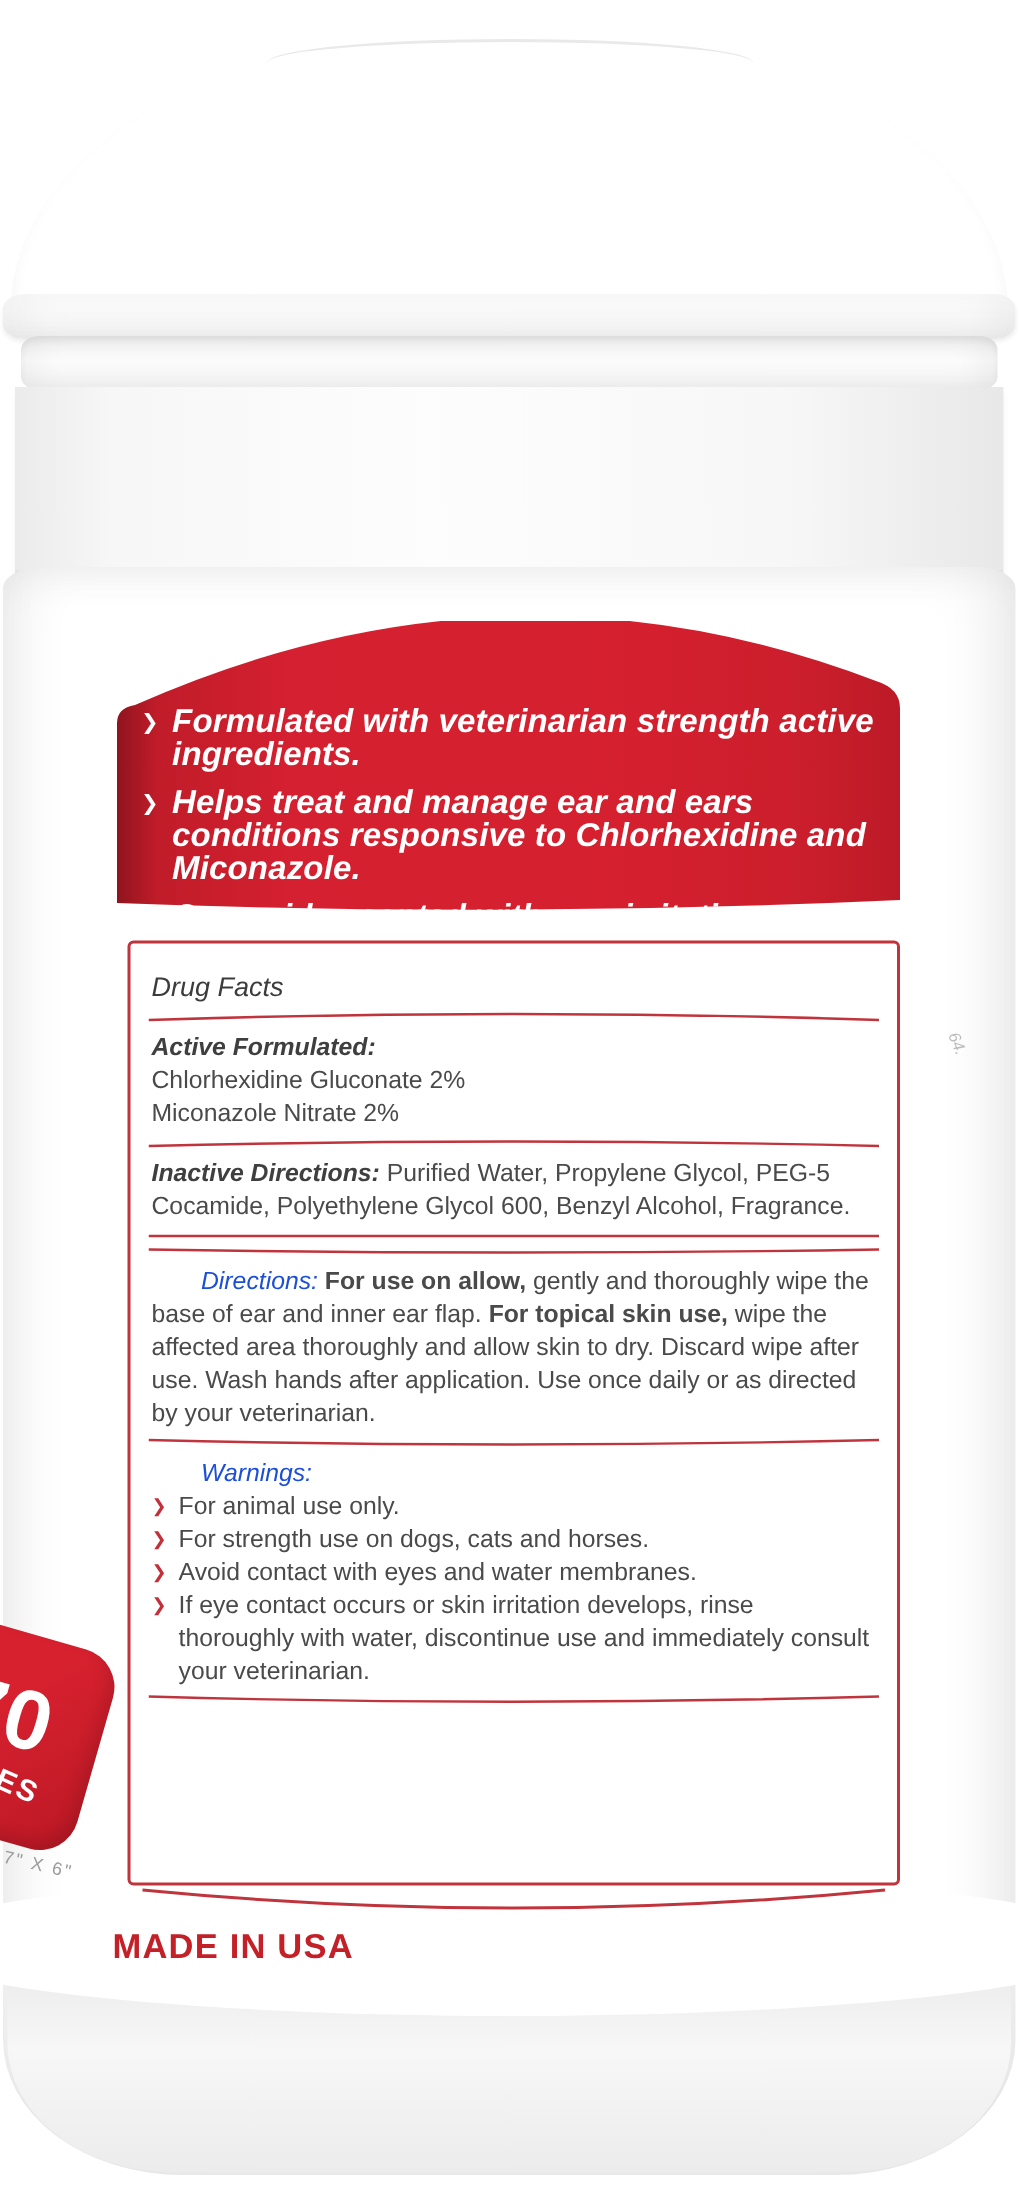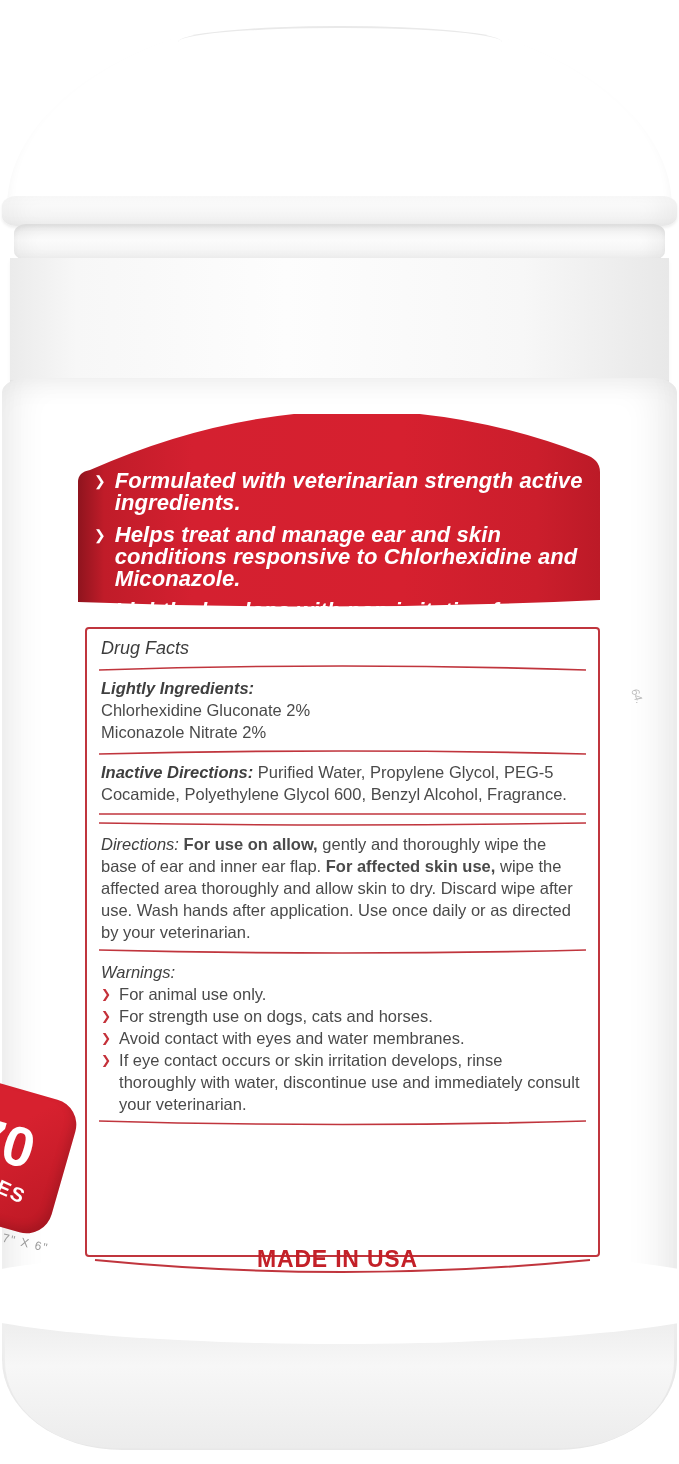"Helps treat and manage ear" span.btxt { text: skin -> ears }
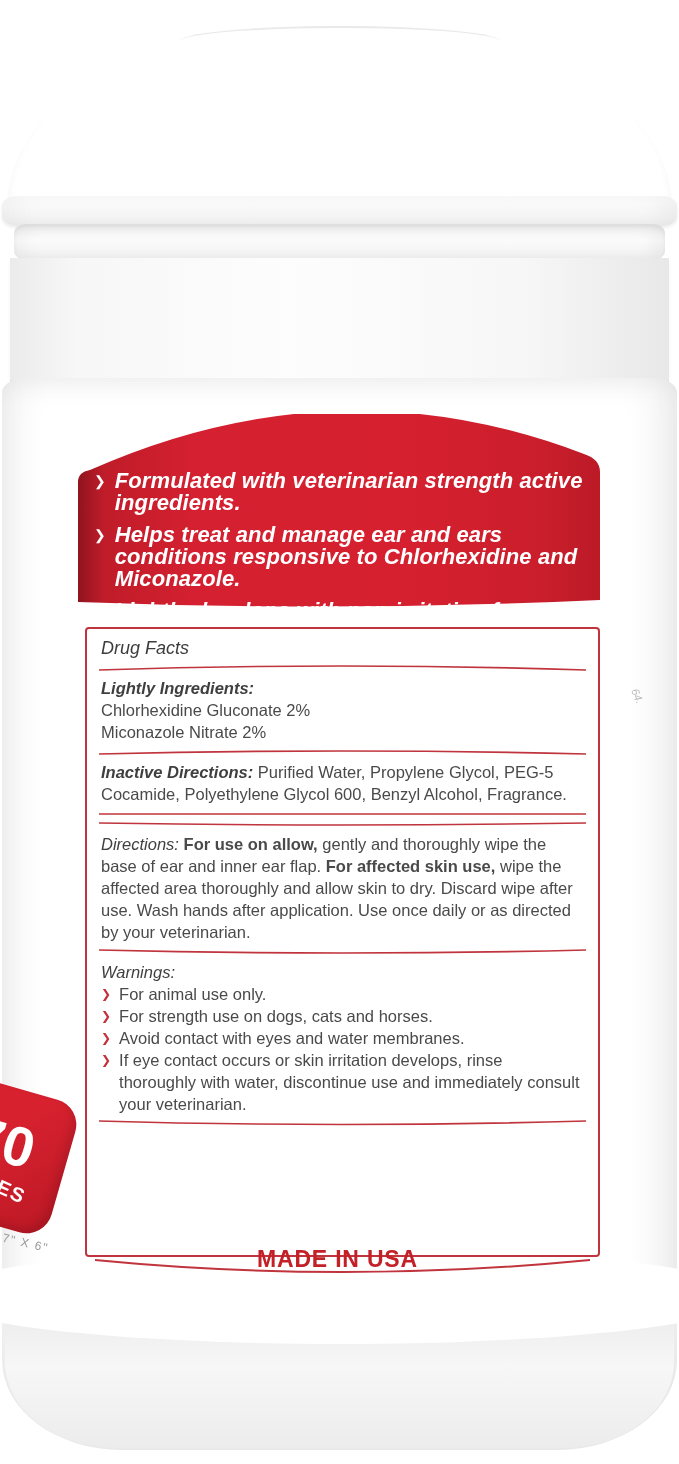"Lightly develops with non-irritating" span.btxt { text: Lightly develops -> Cocamide scented }
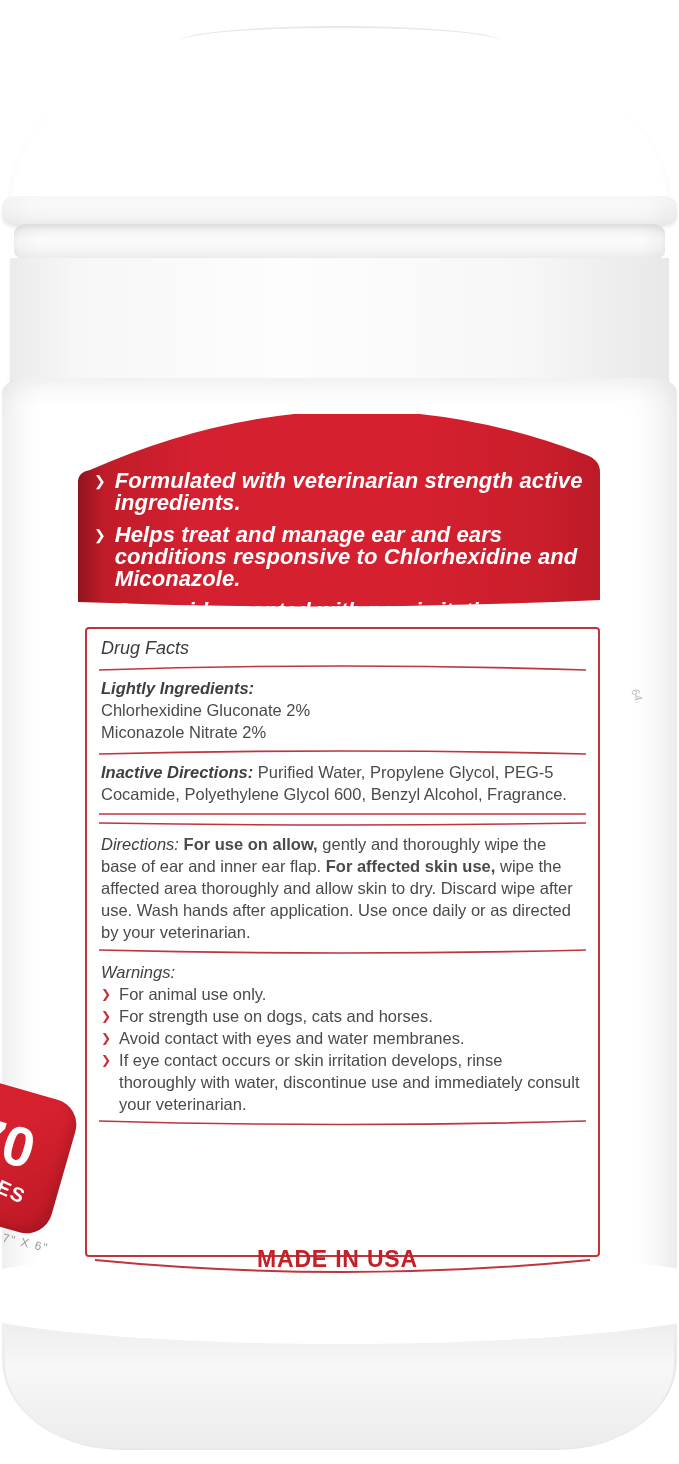"Drug Facts" .dfbox { padding: 5px 12px 6px -> 15px 12px 6px }
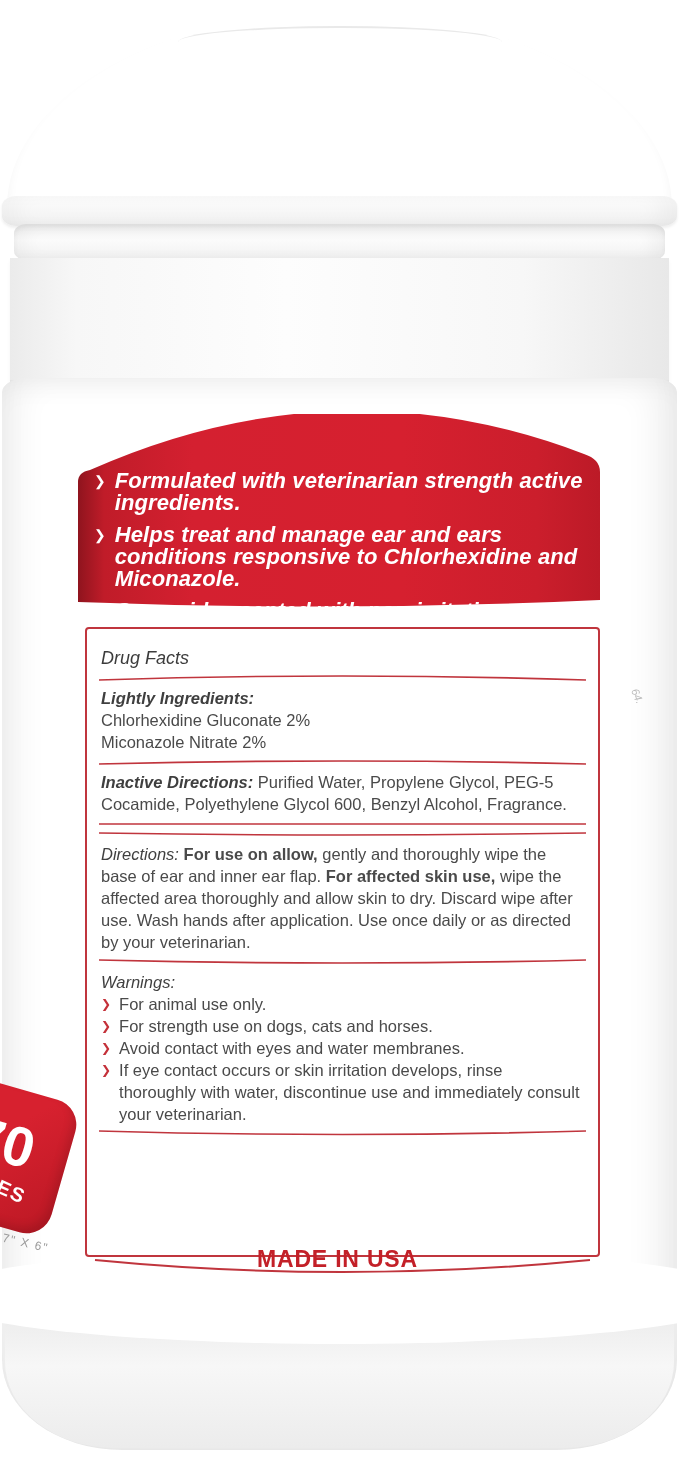"Lightly Ingredients:" div.h-it { text: Lightly Ingredients -> Active Formulated }
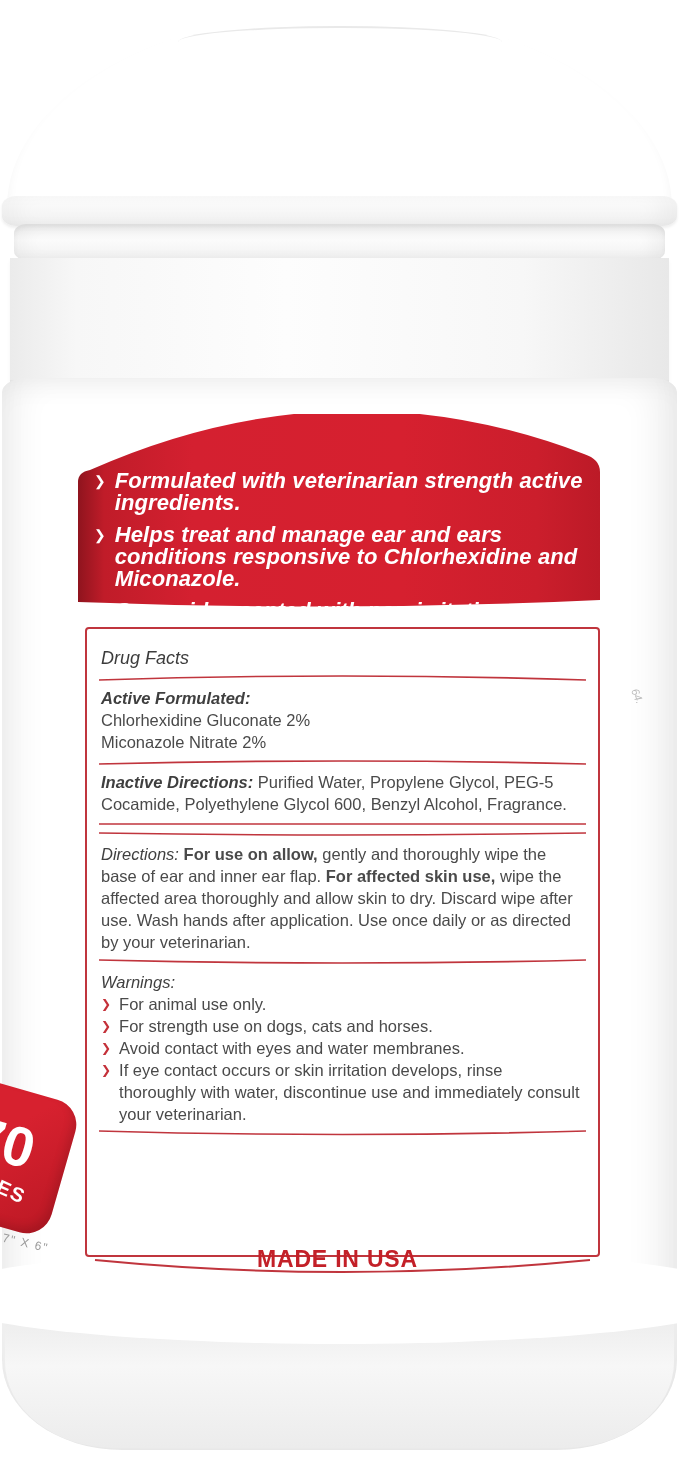"Directions:" .h-it-n { color: #404040 -> #1d4ed8; margin-left: none -> 33px }
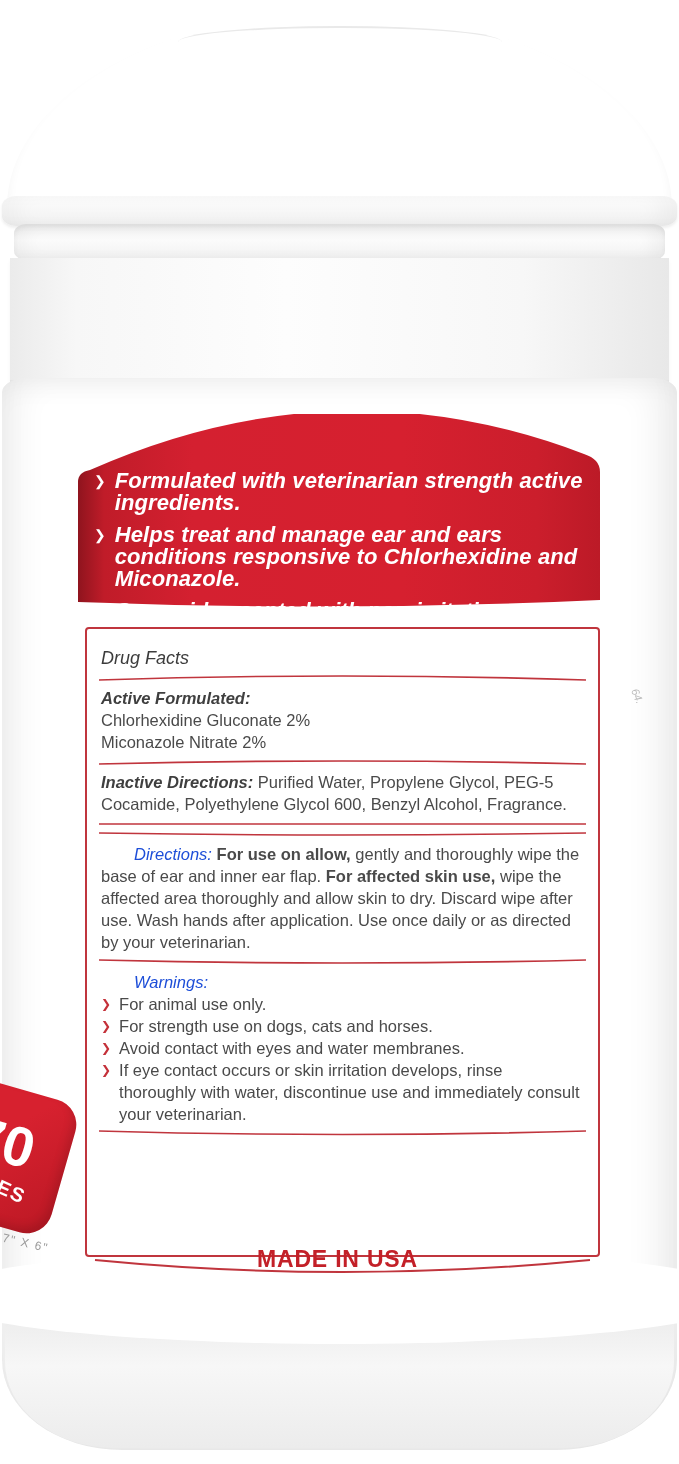"For affected skin use," b { text: affected -> topical }
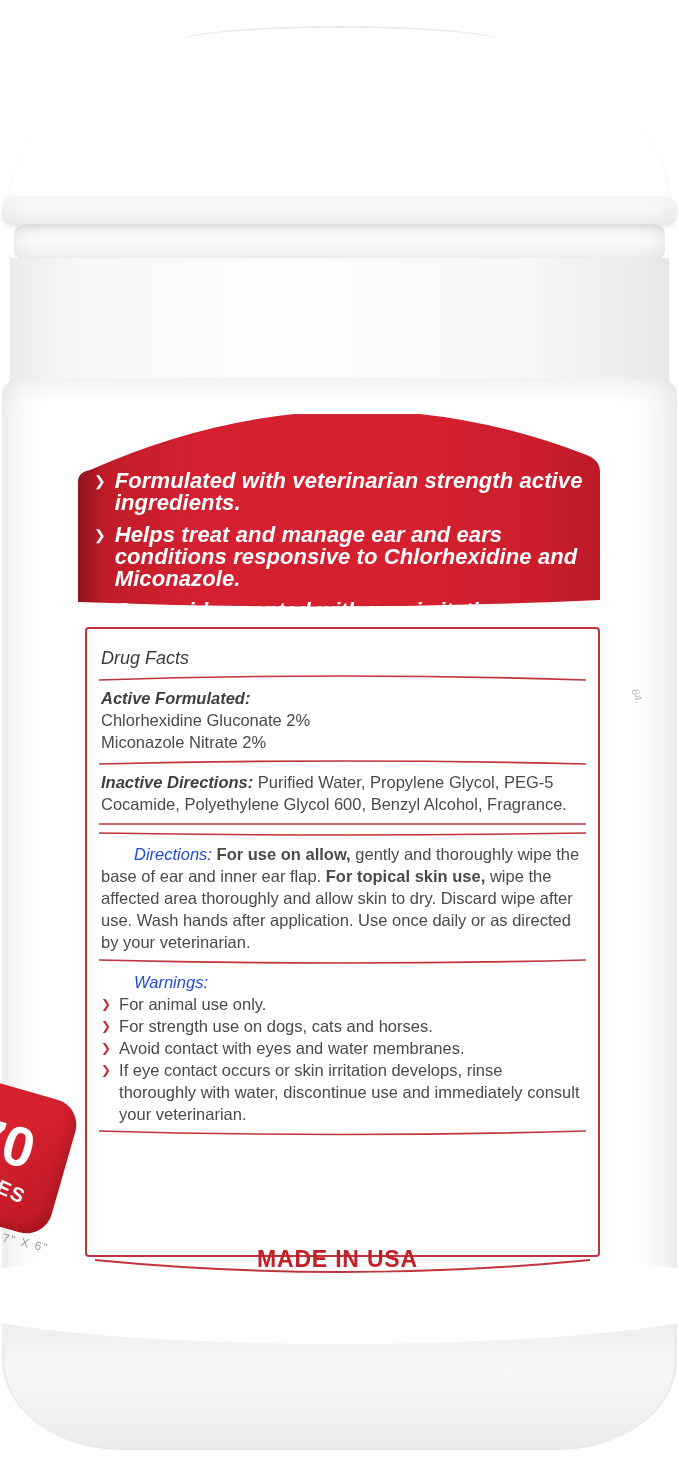"MADE IN USA" .made-in { text-align: center -> left; top: 1246px -> 1284px }
